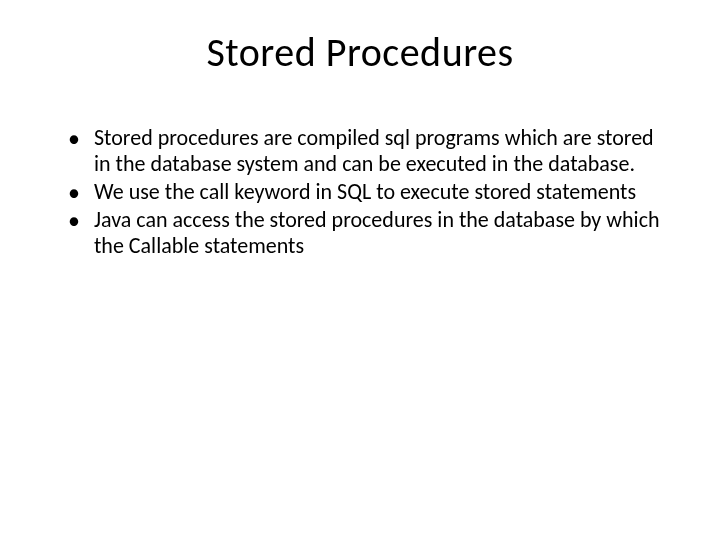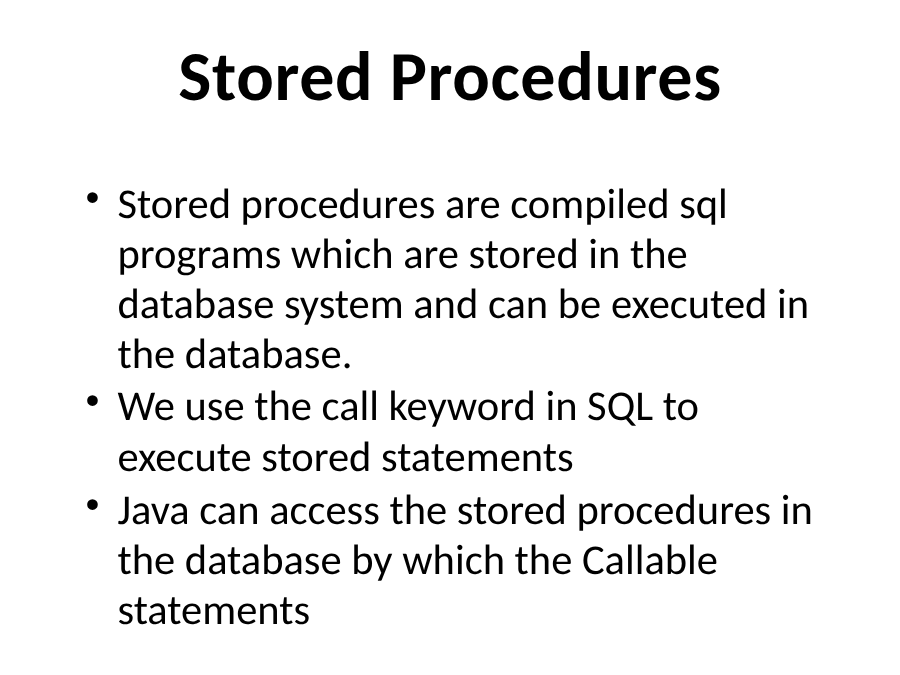"Stored Procedures" .title { font-size: 56px -> 40px; font-weight: 700 -> 400 }
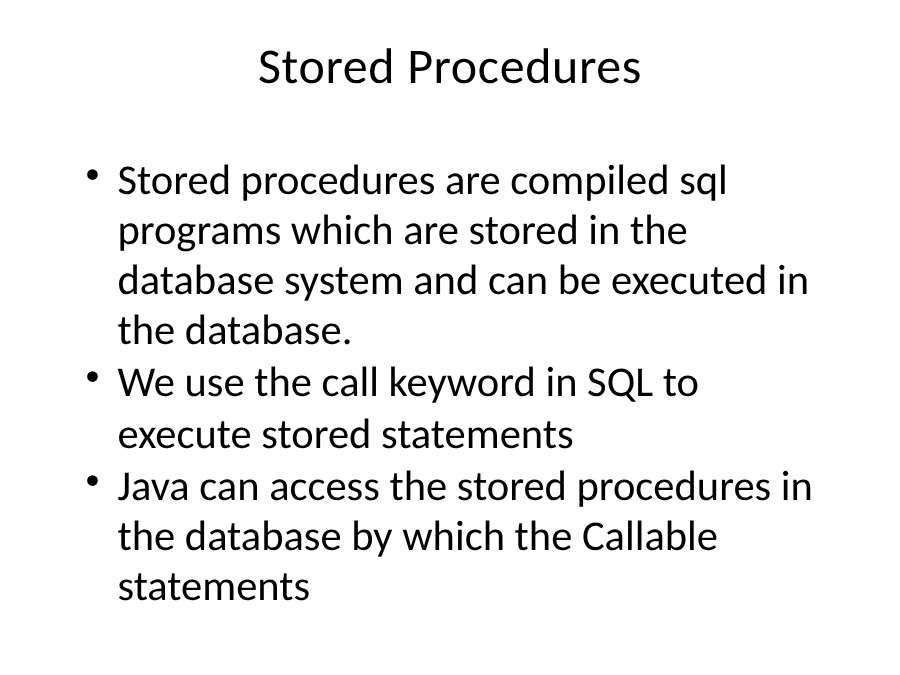"Stored procedures are compiled sql" .bullets li { font-size: 34px -> 22px }
